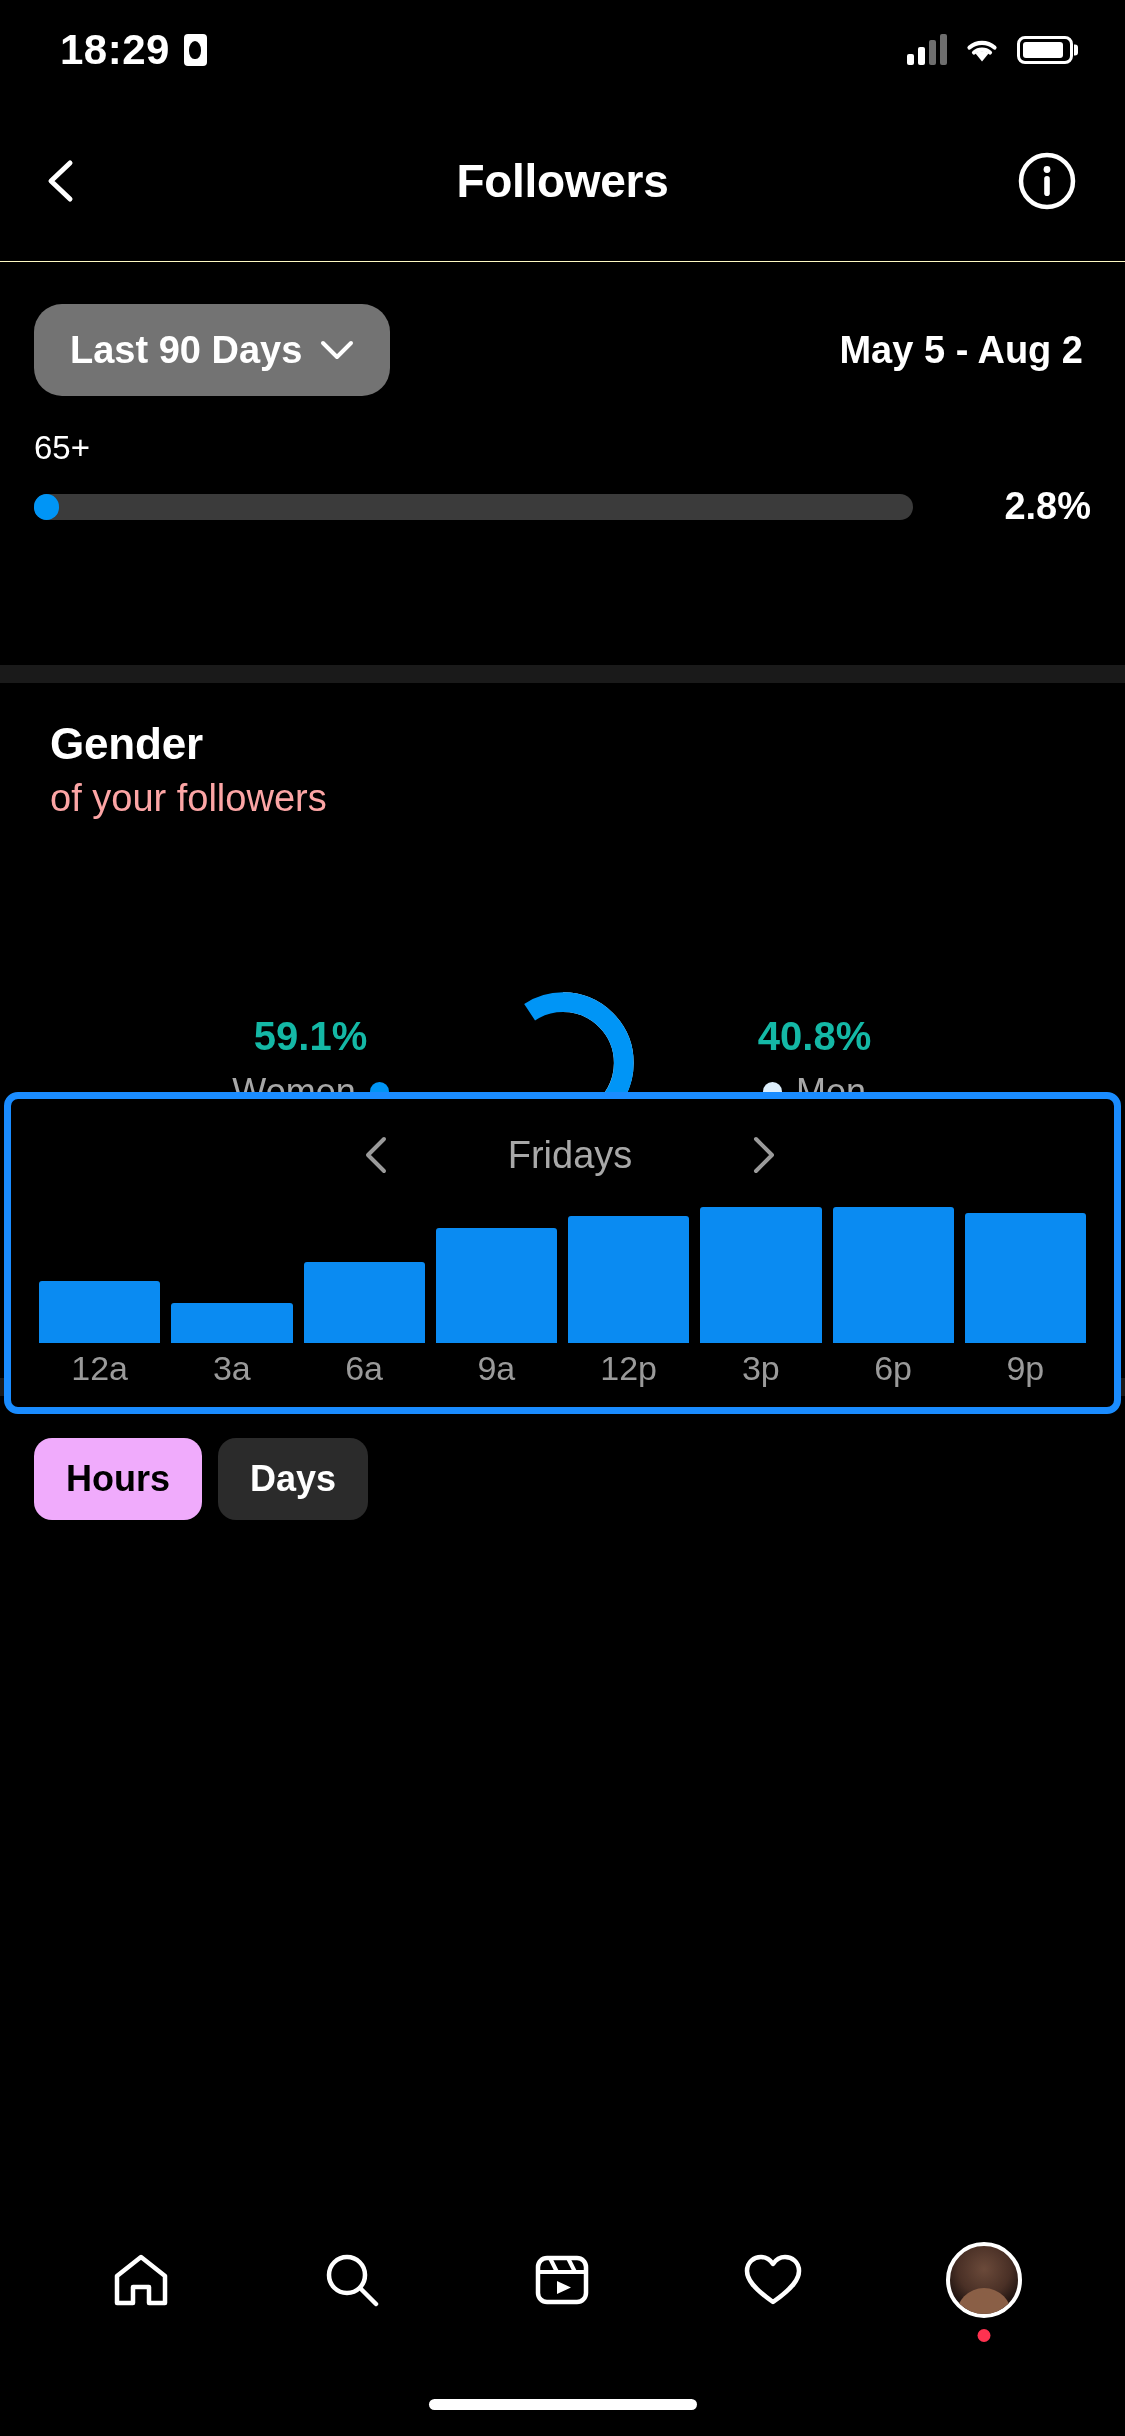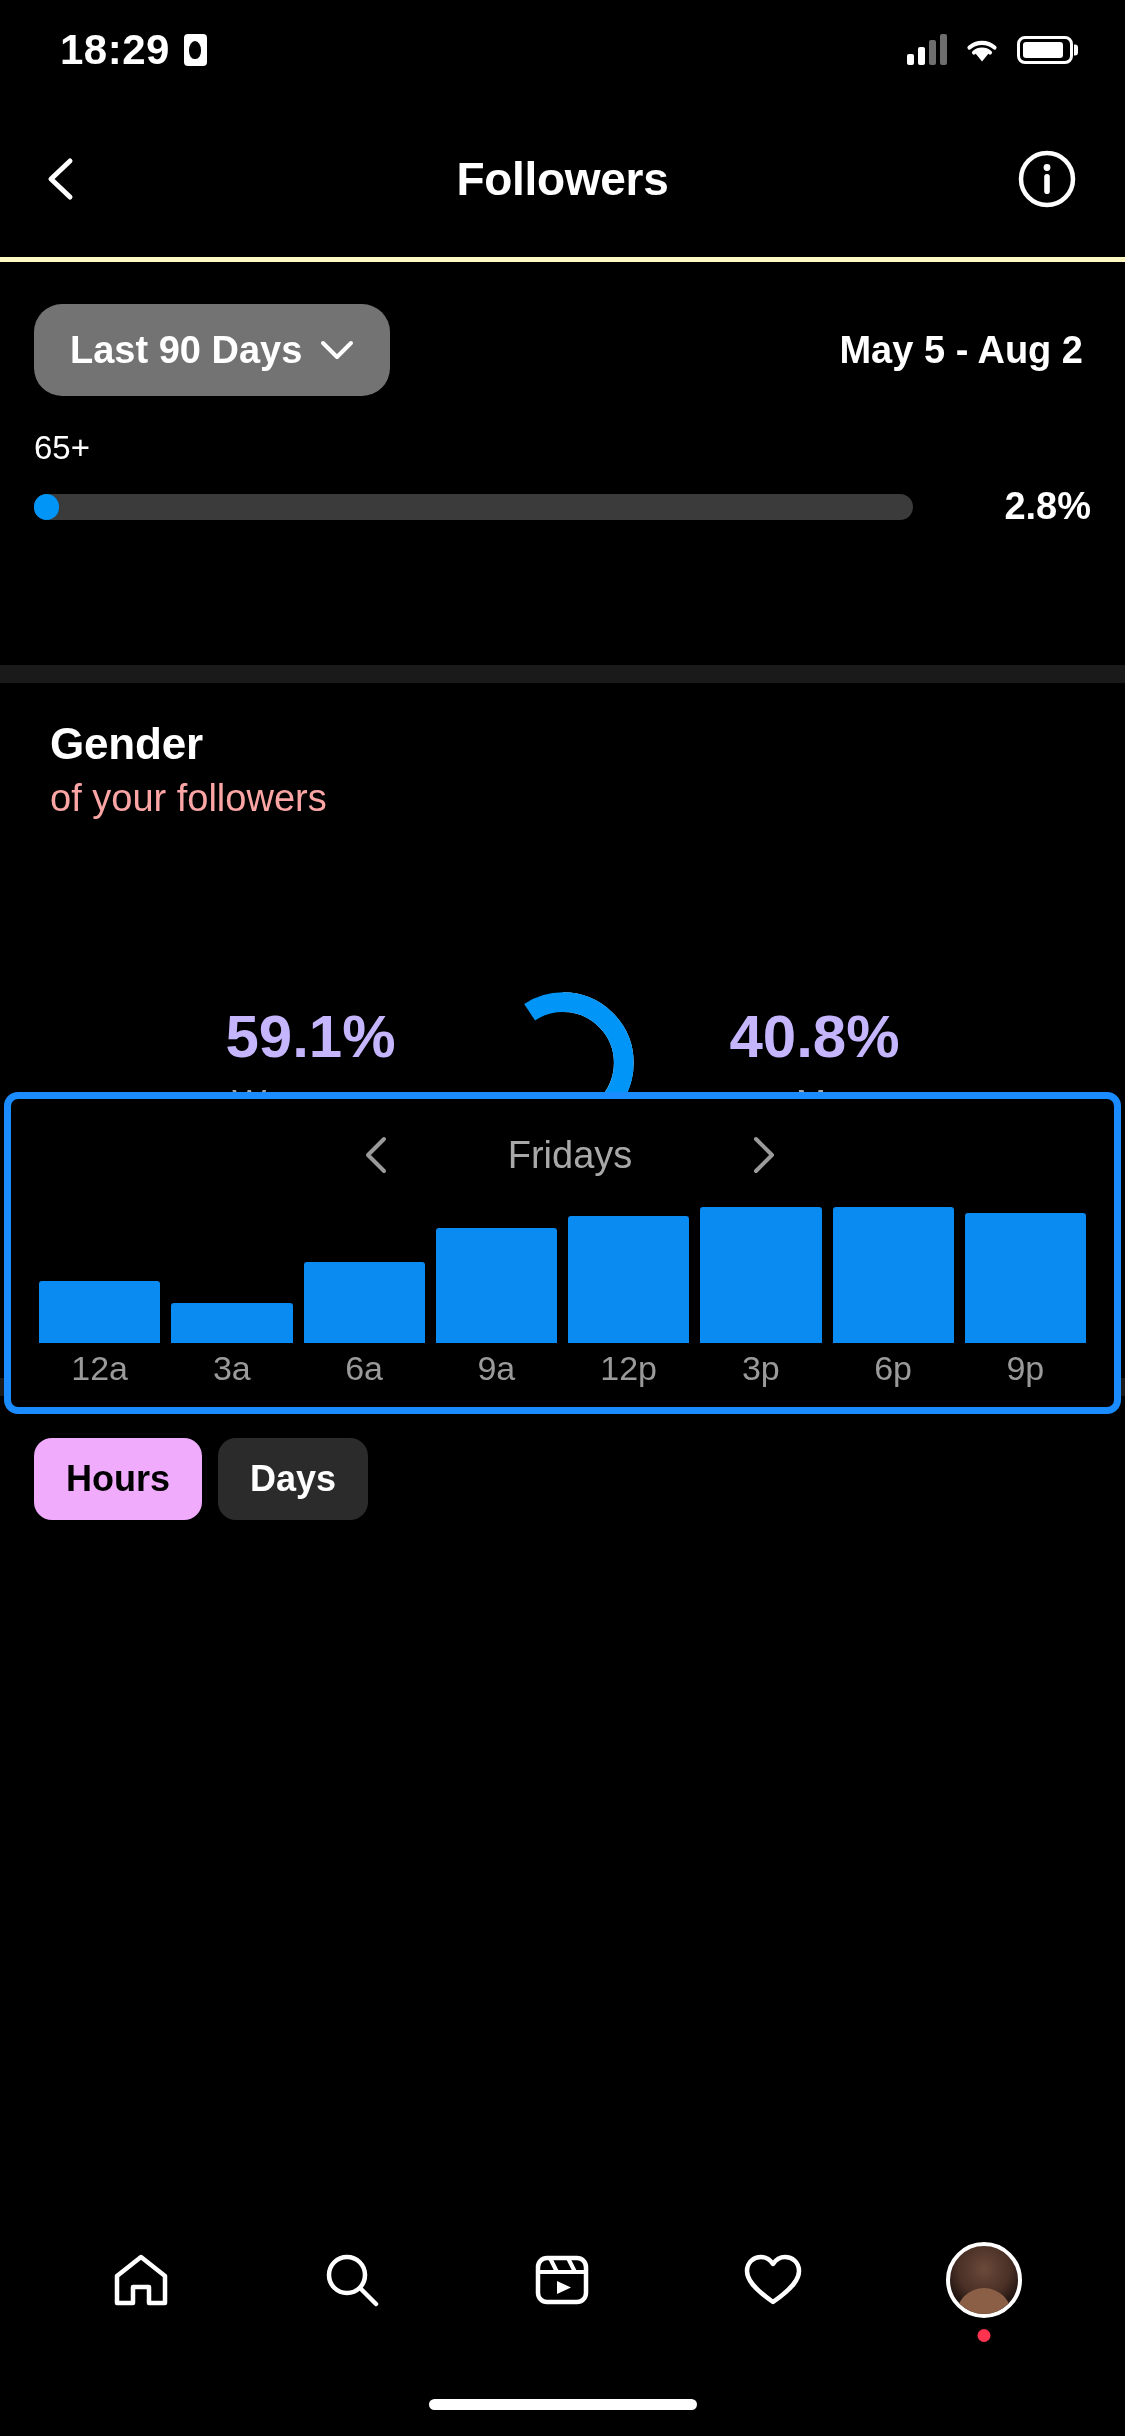"Followers" .navheader { border-bottom: 5px solid #fef9c3 -> 1px solid #fef9c3 }
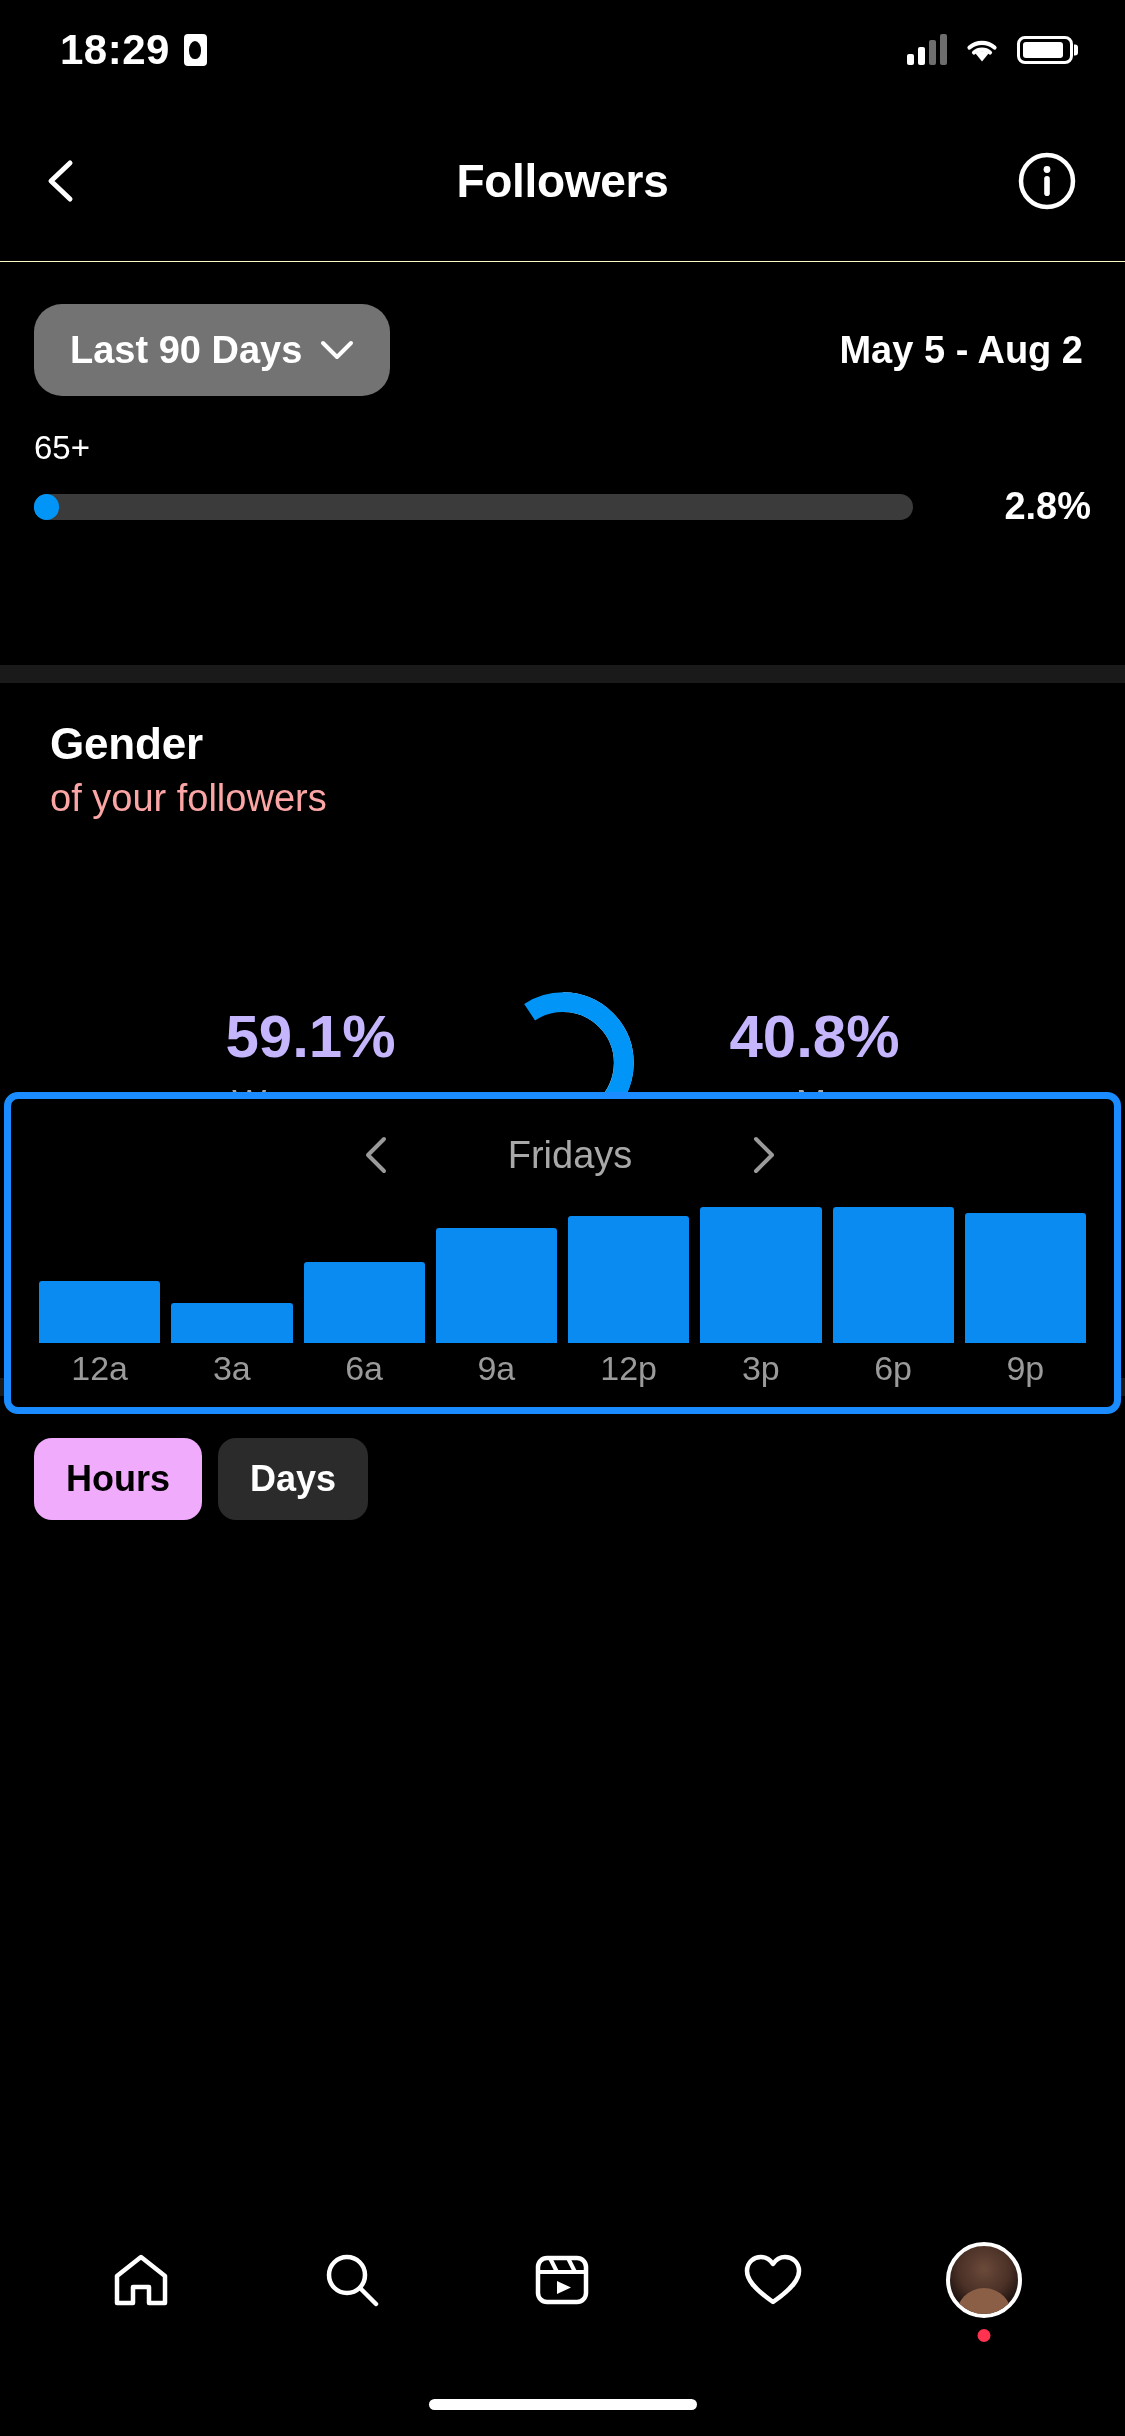"59.1%" .gcol .pct { color: #c4b5fd -> #14b8a6; font-size: 60px -> 40px }
